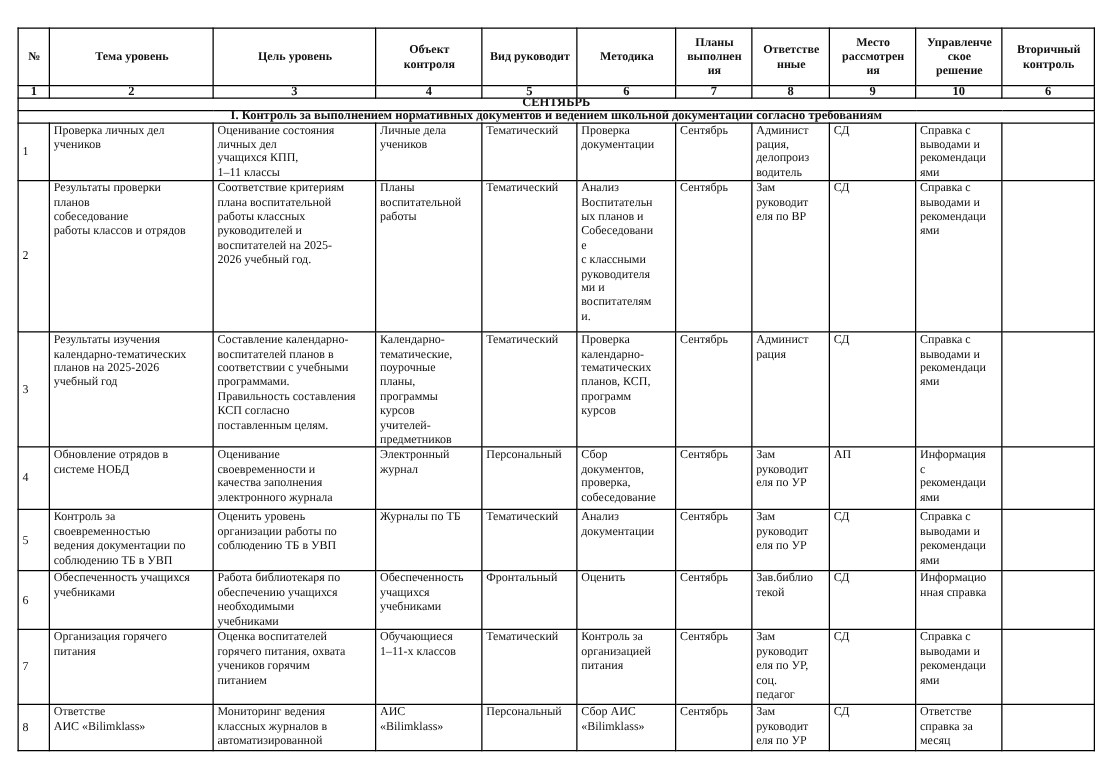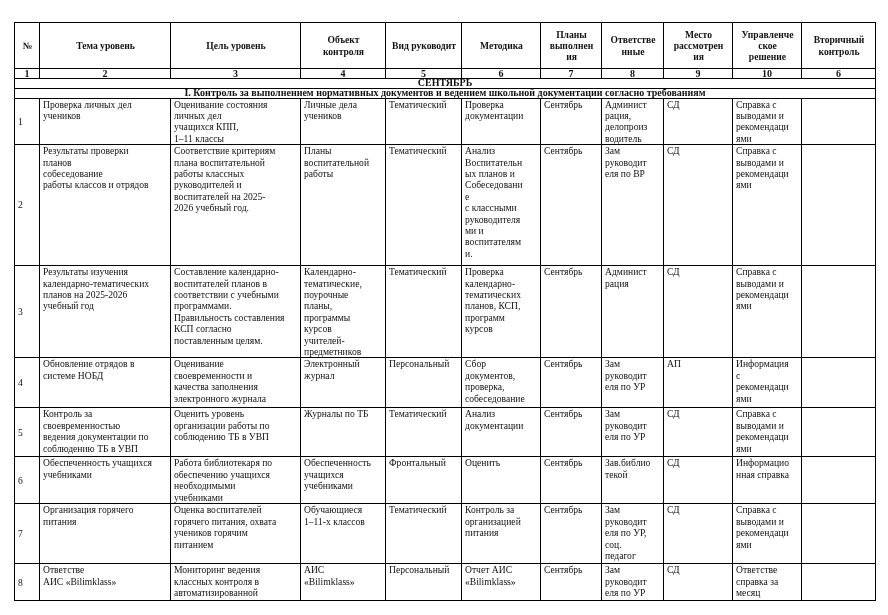"Мониторинг ведения" td { text: контроля -> журналов }
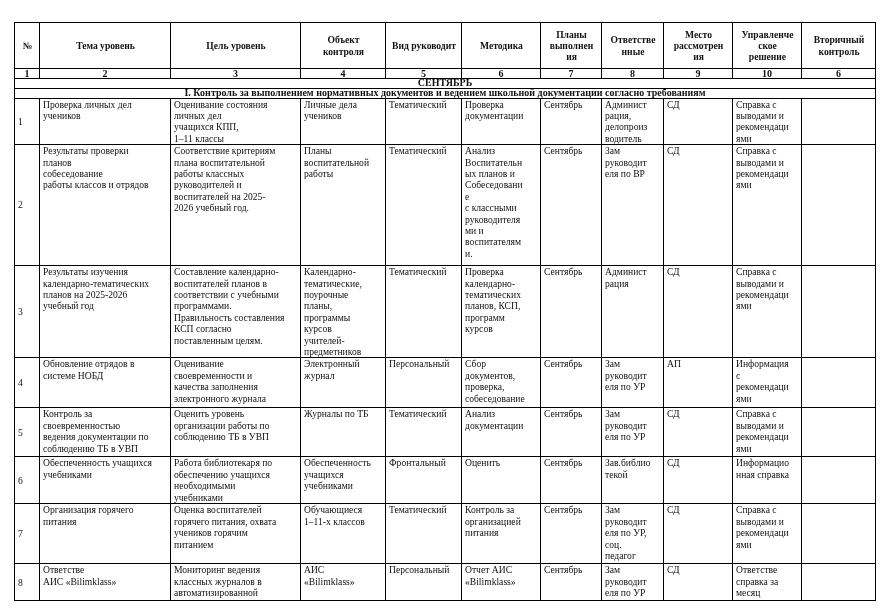"Отчет АИС" td { text: Отчет -> Сбор }
